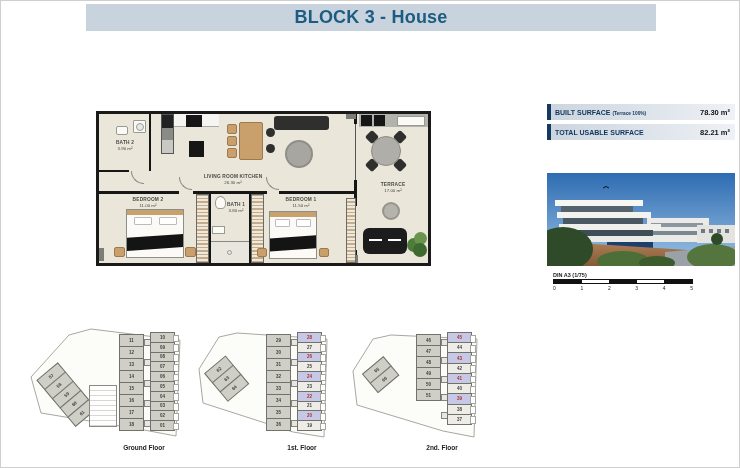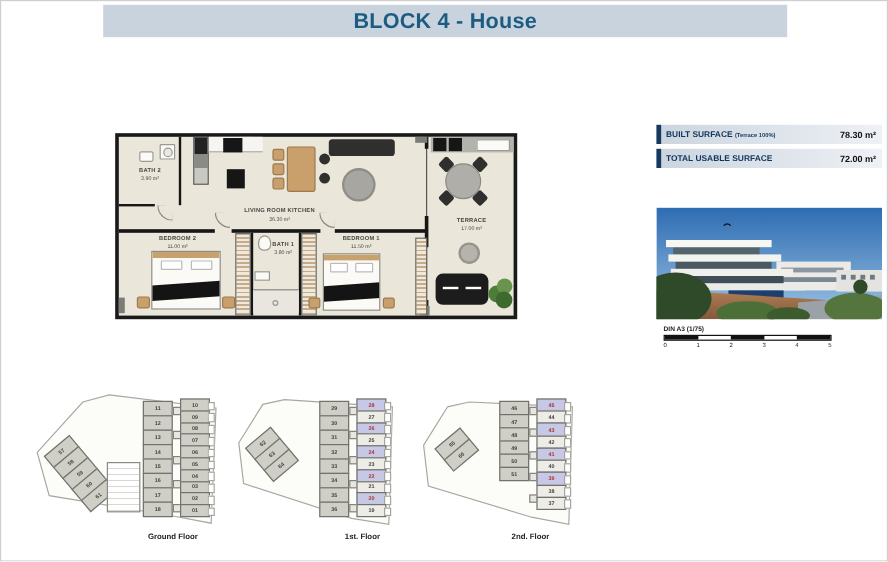"BLOCK 4 - House" span.title-prefix { text: 4 -> 3 }
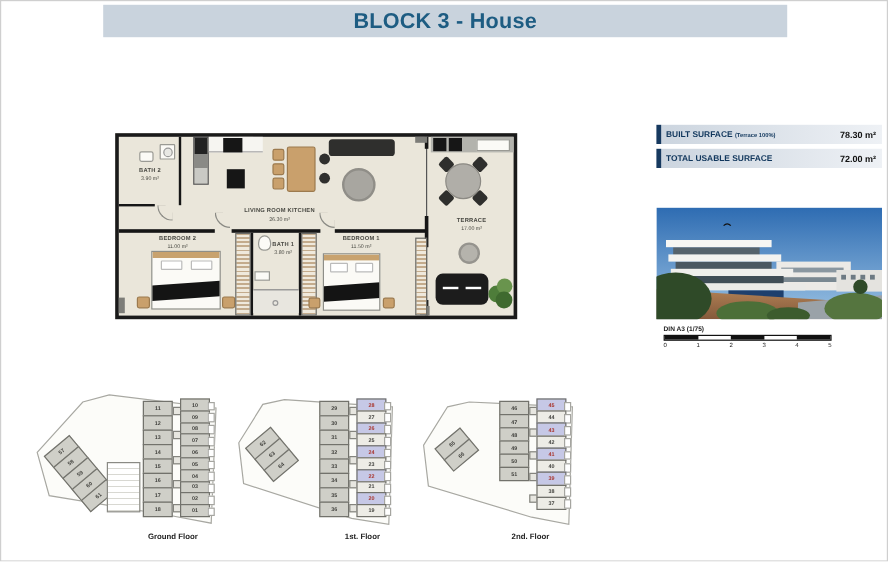"72.00 m²" span.svalue { text: 72.00 -> 82.21 }
